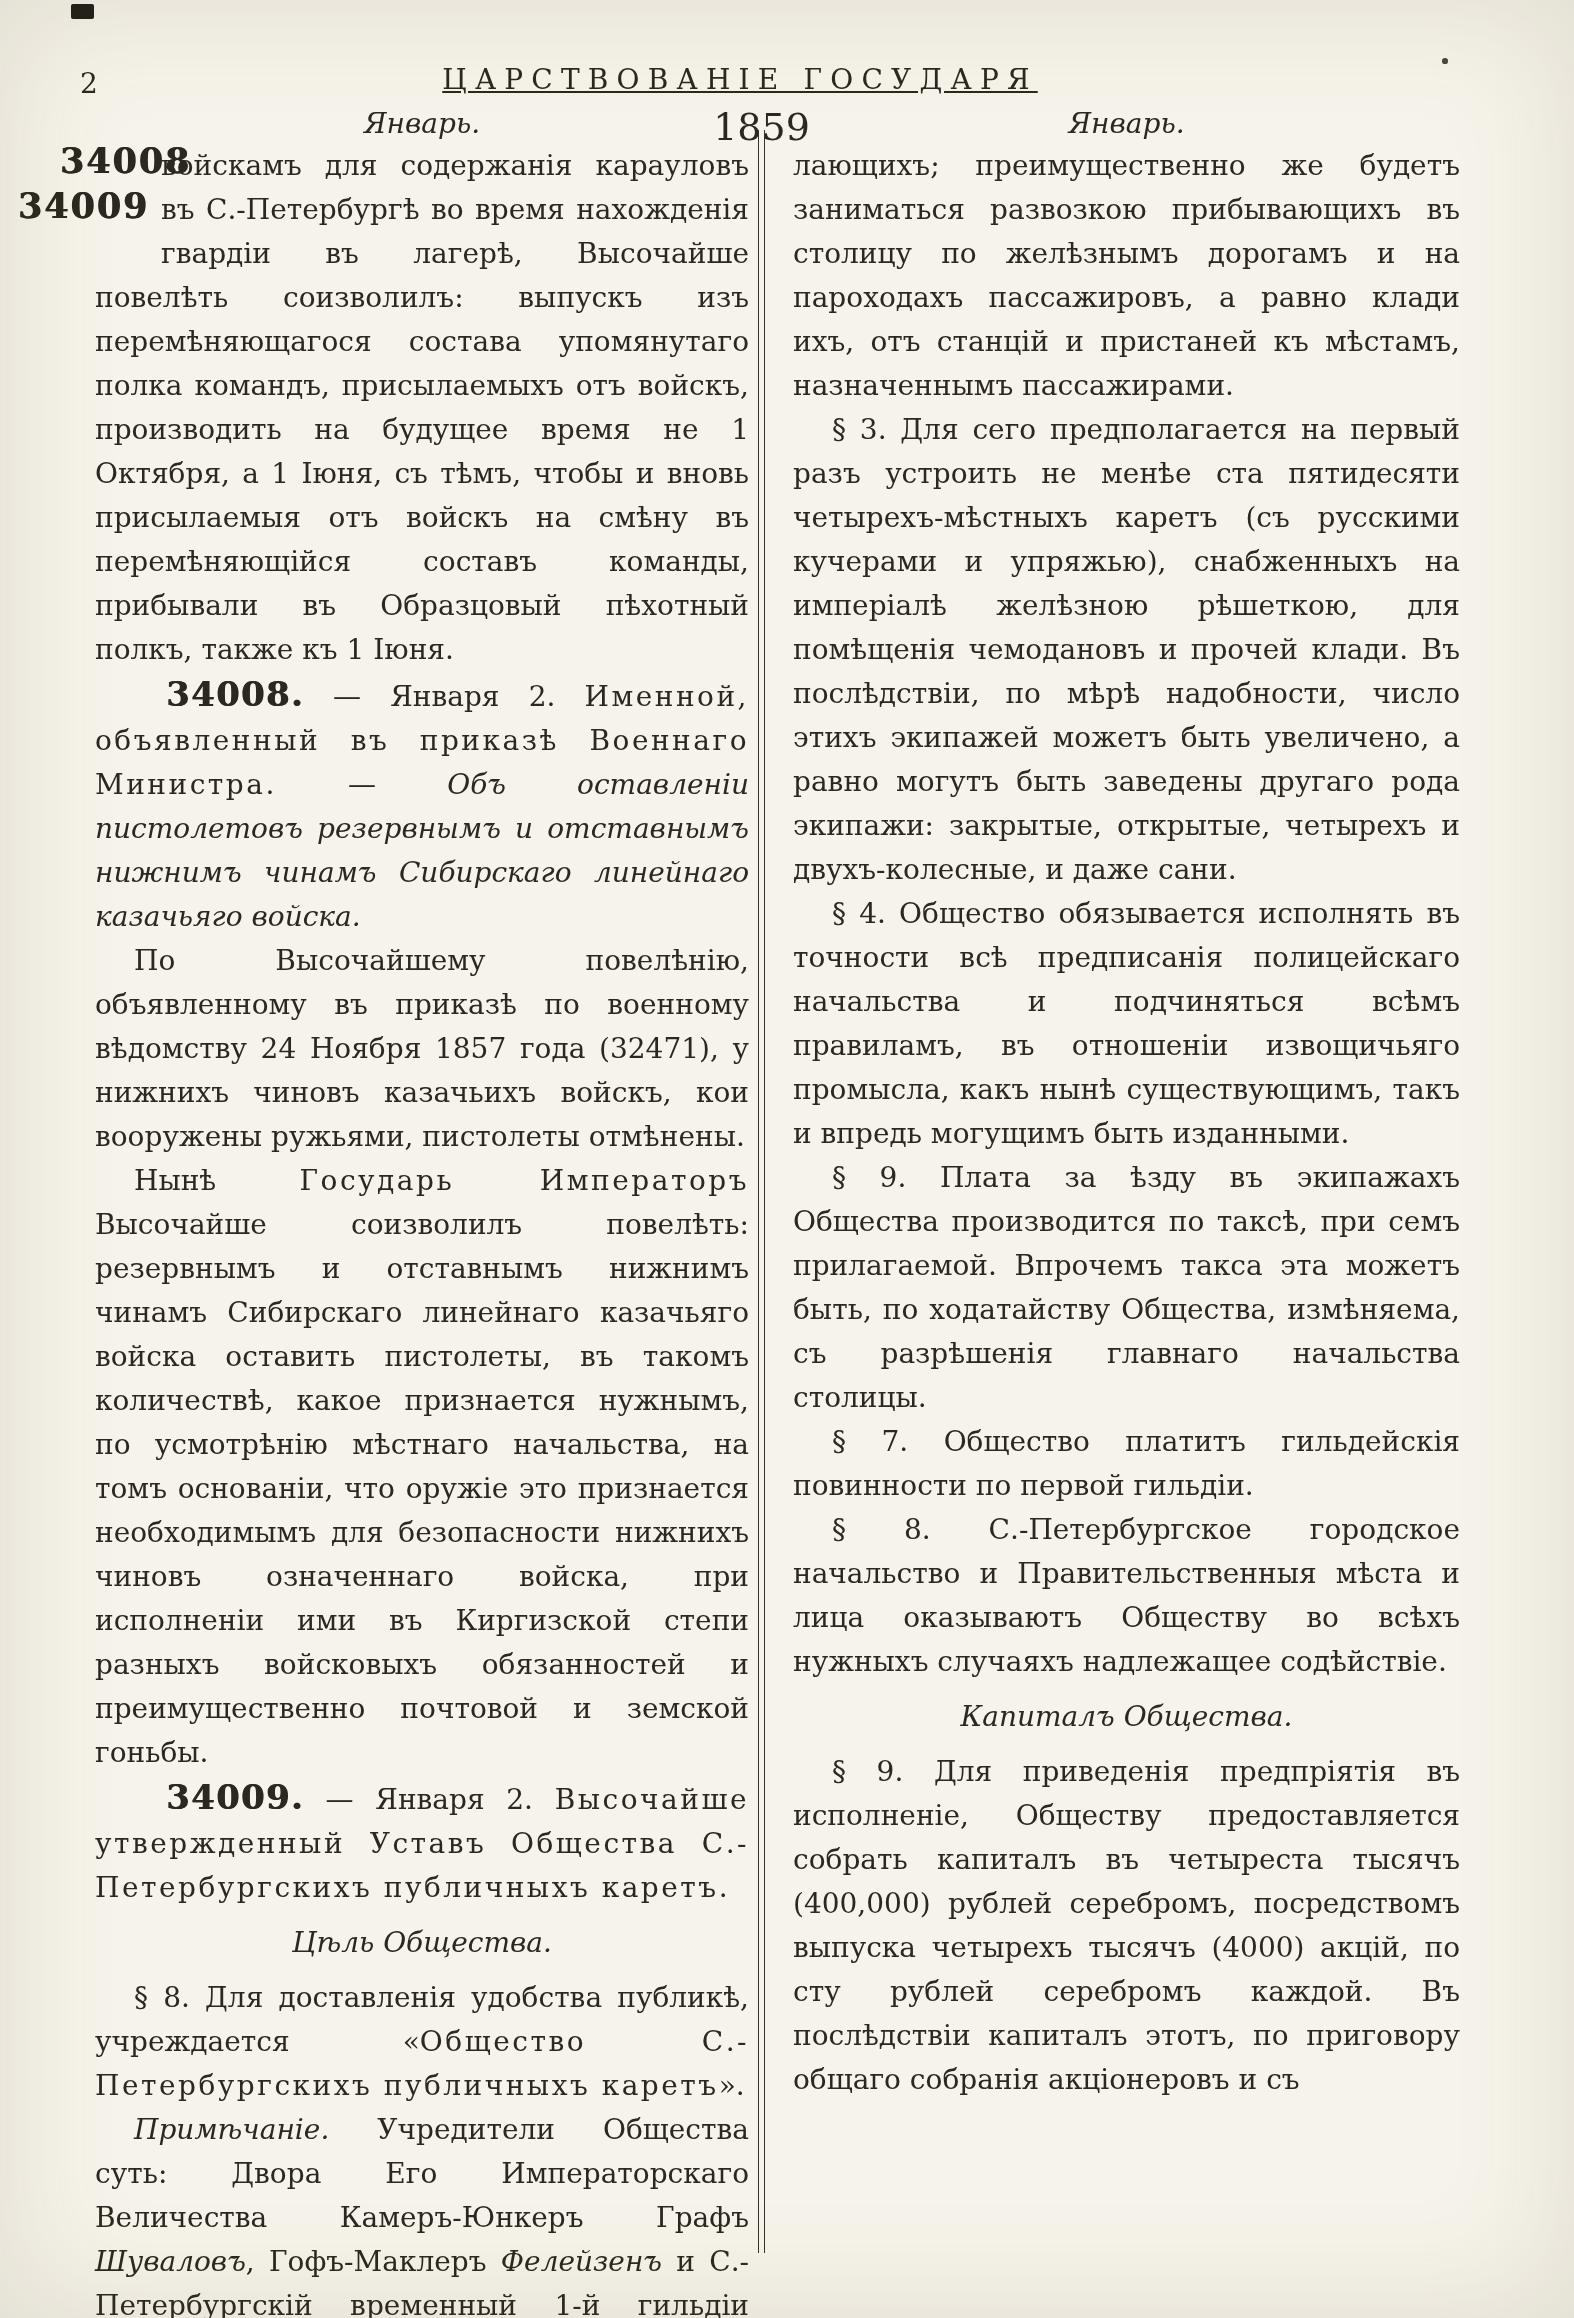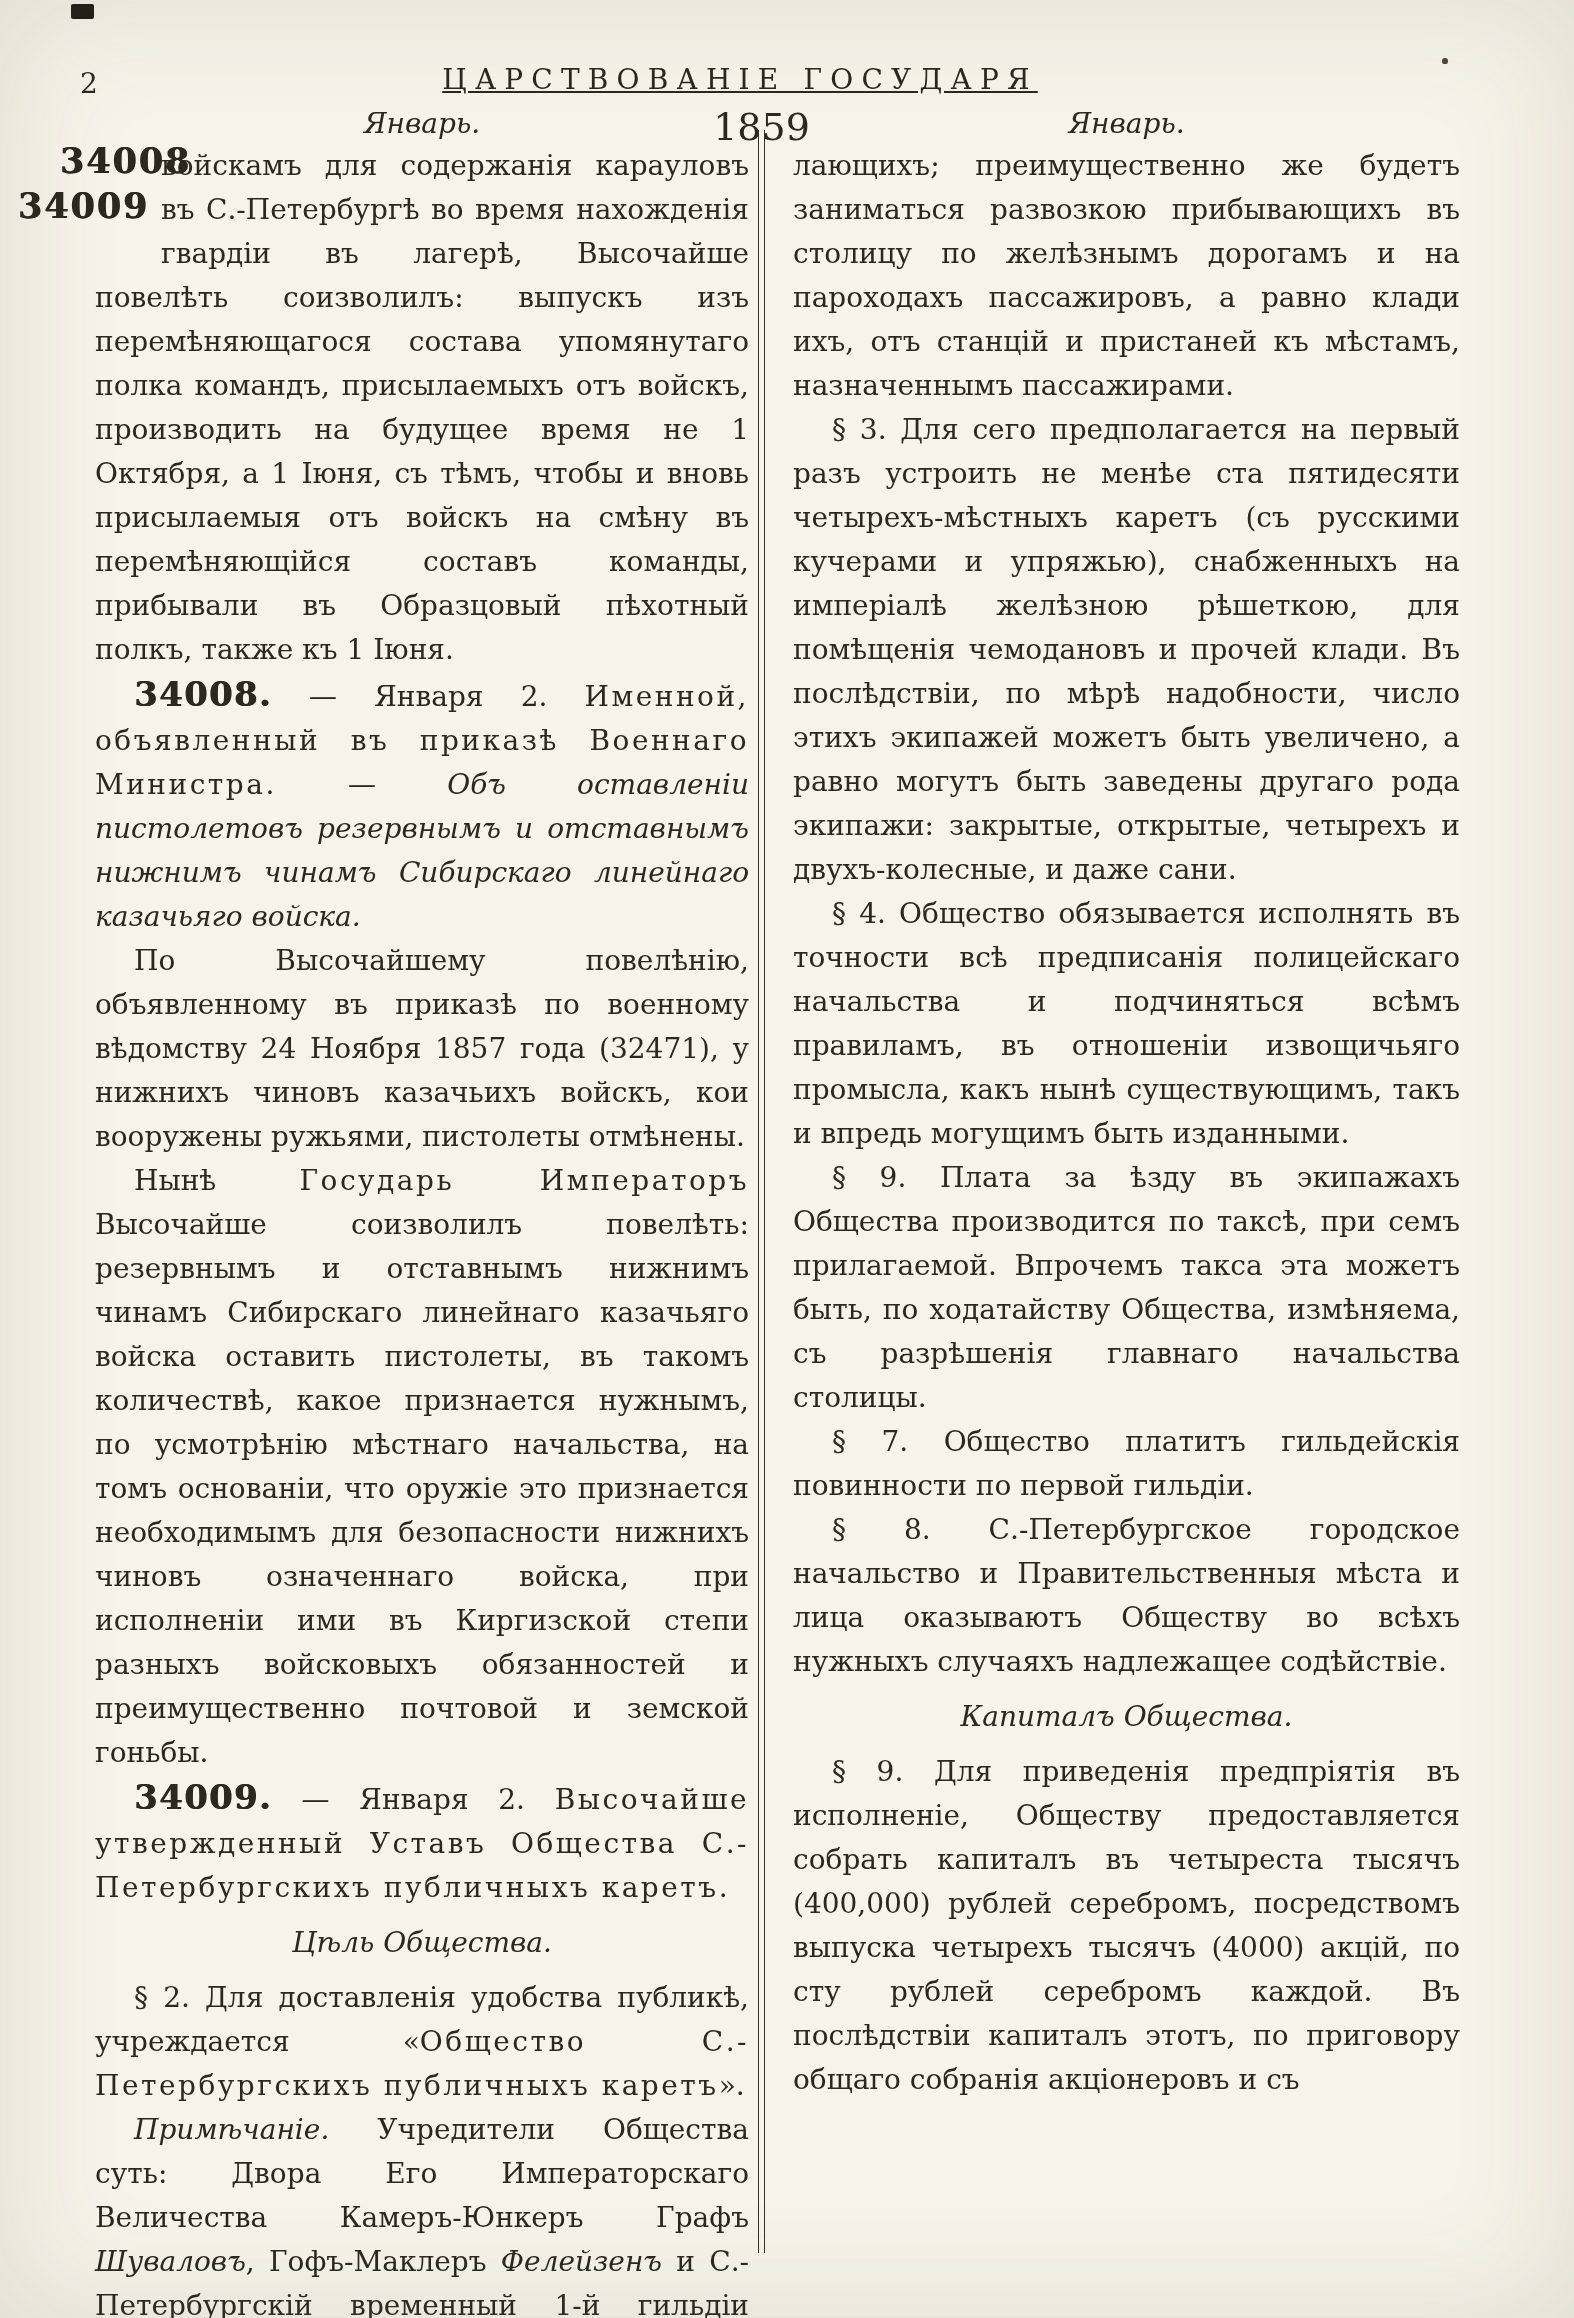"34008." .run-bignum { margin-left: none -> 32px }
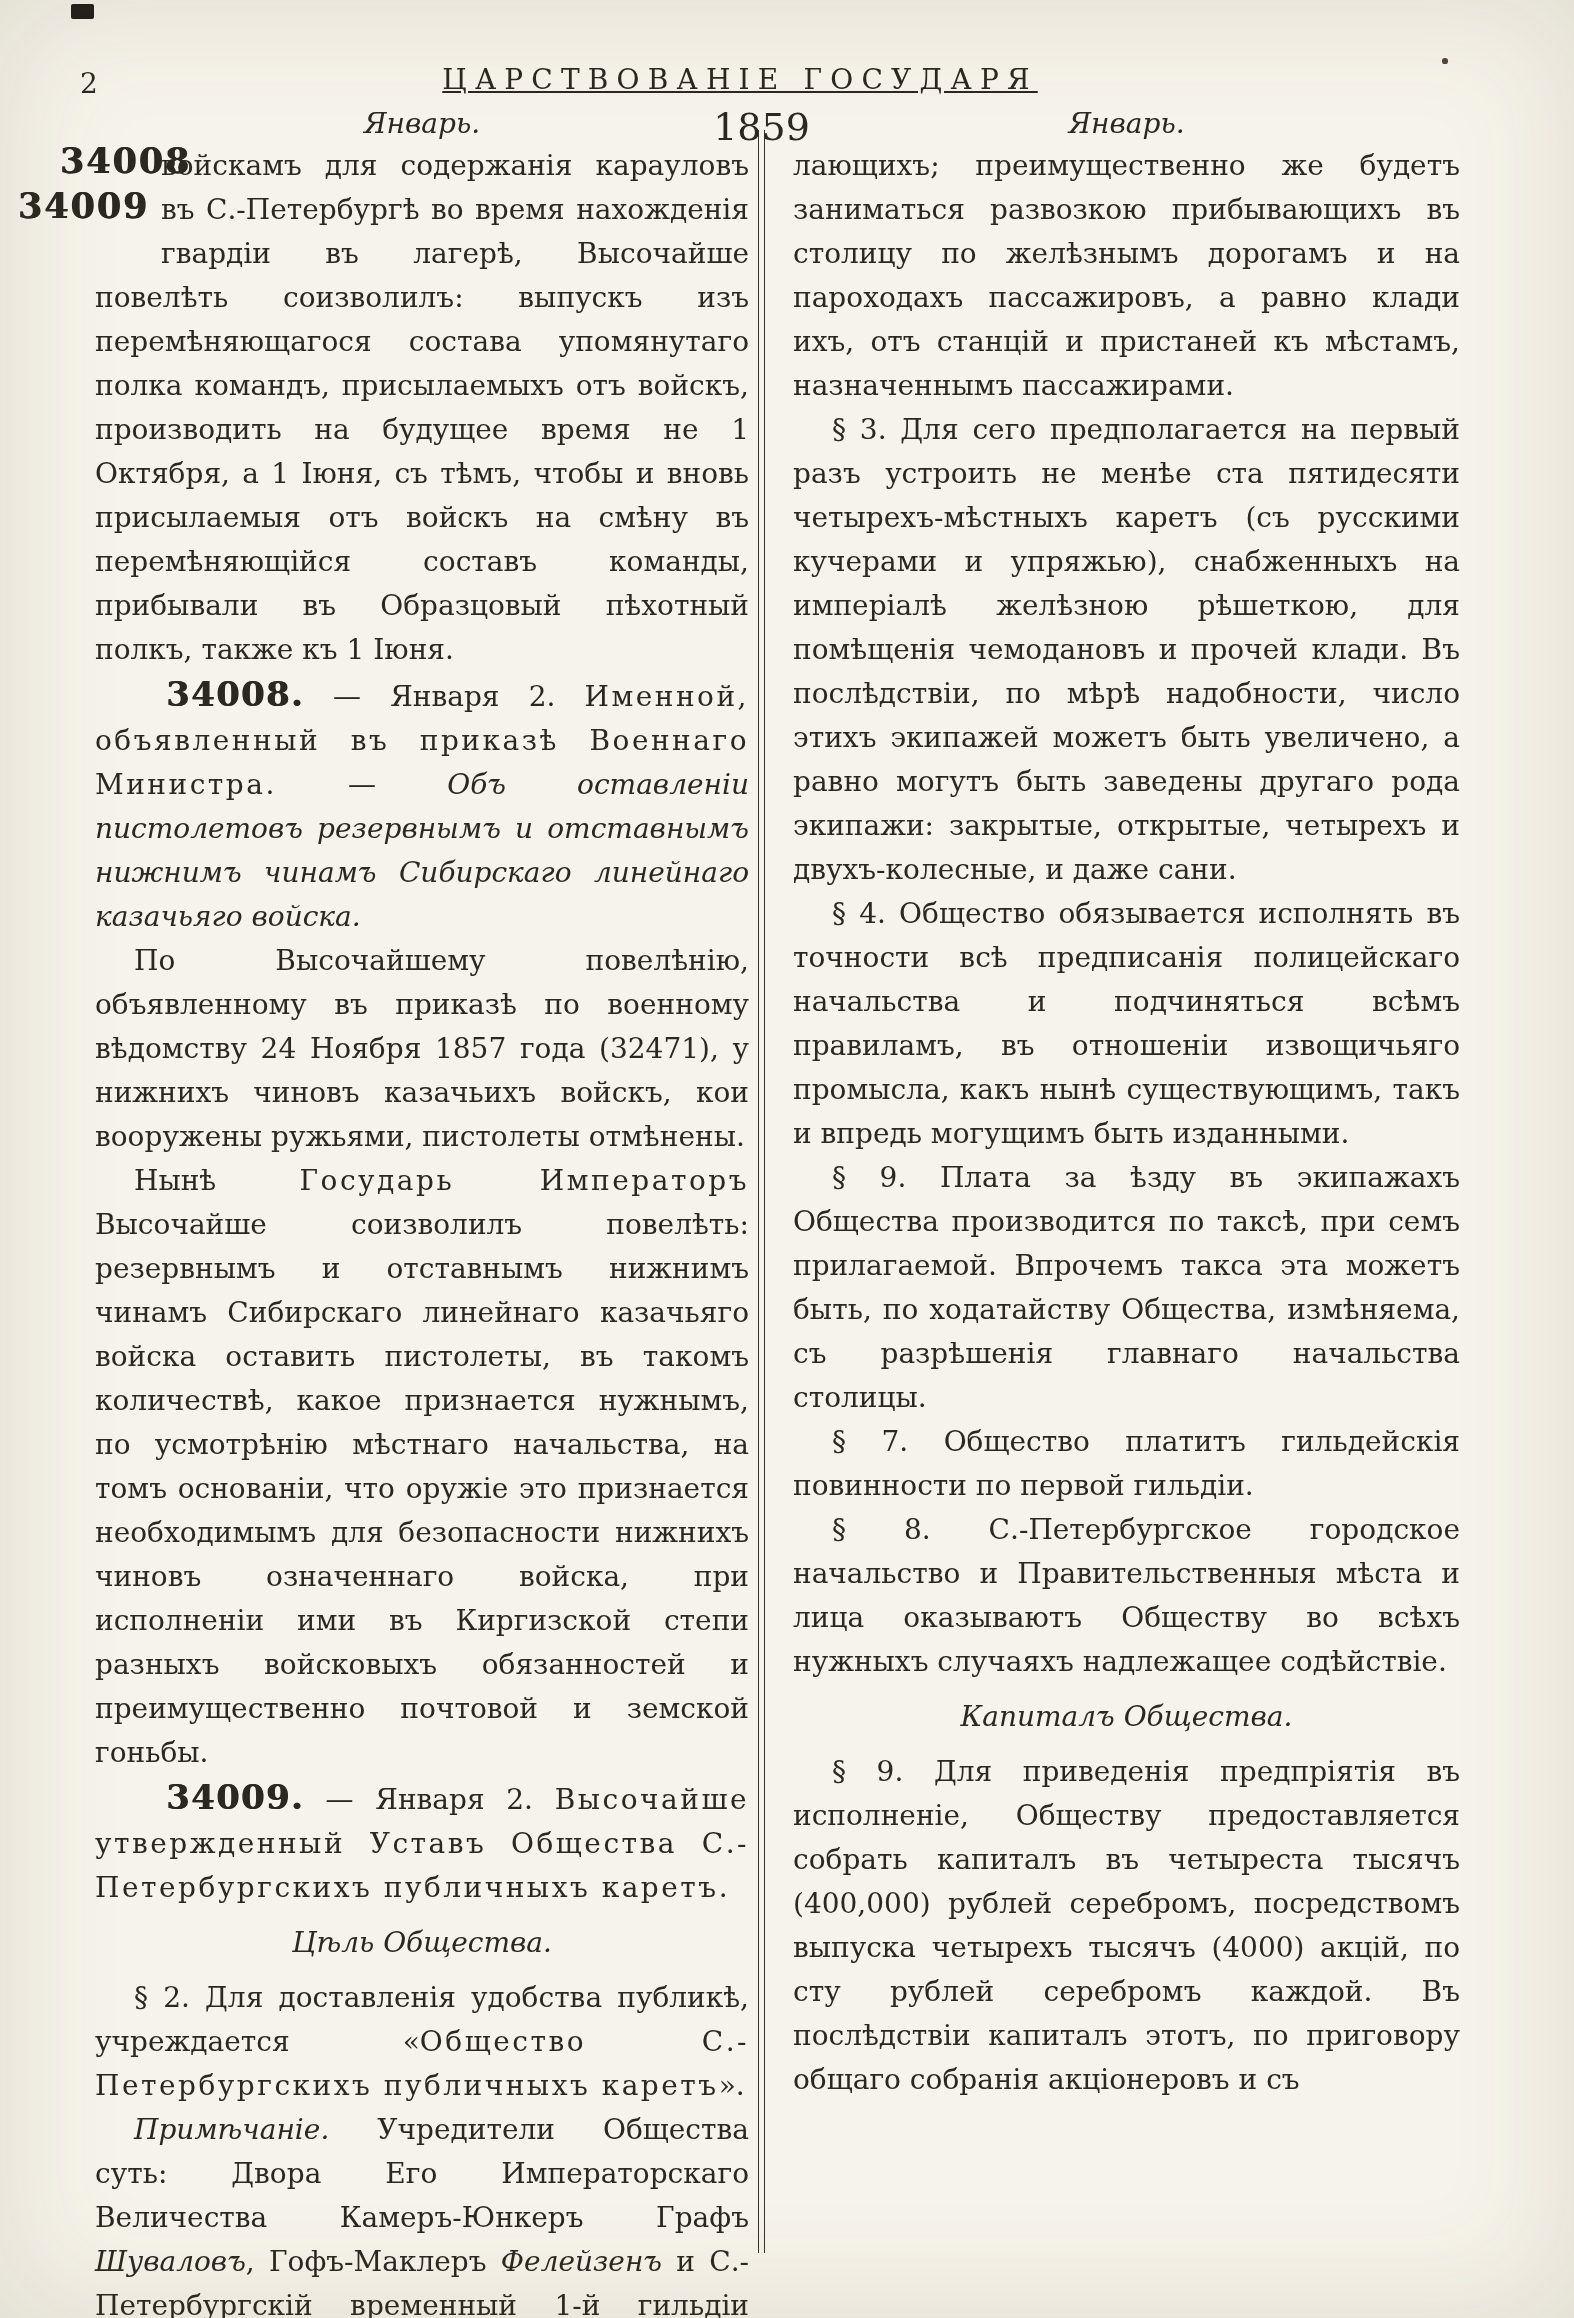"§ 2. Для доставленія удобства" span.run-normal { text: 2 -> 8 }
